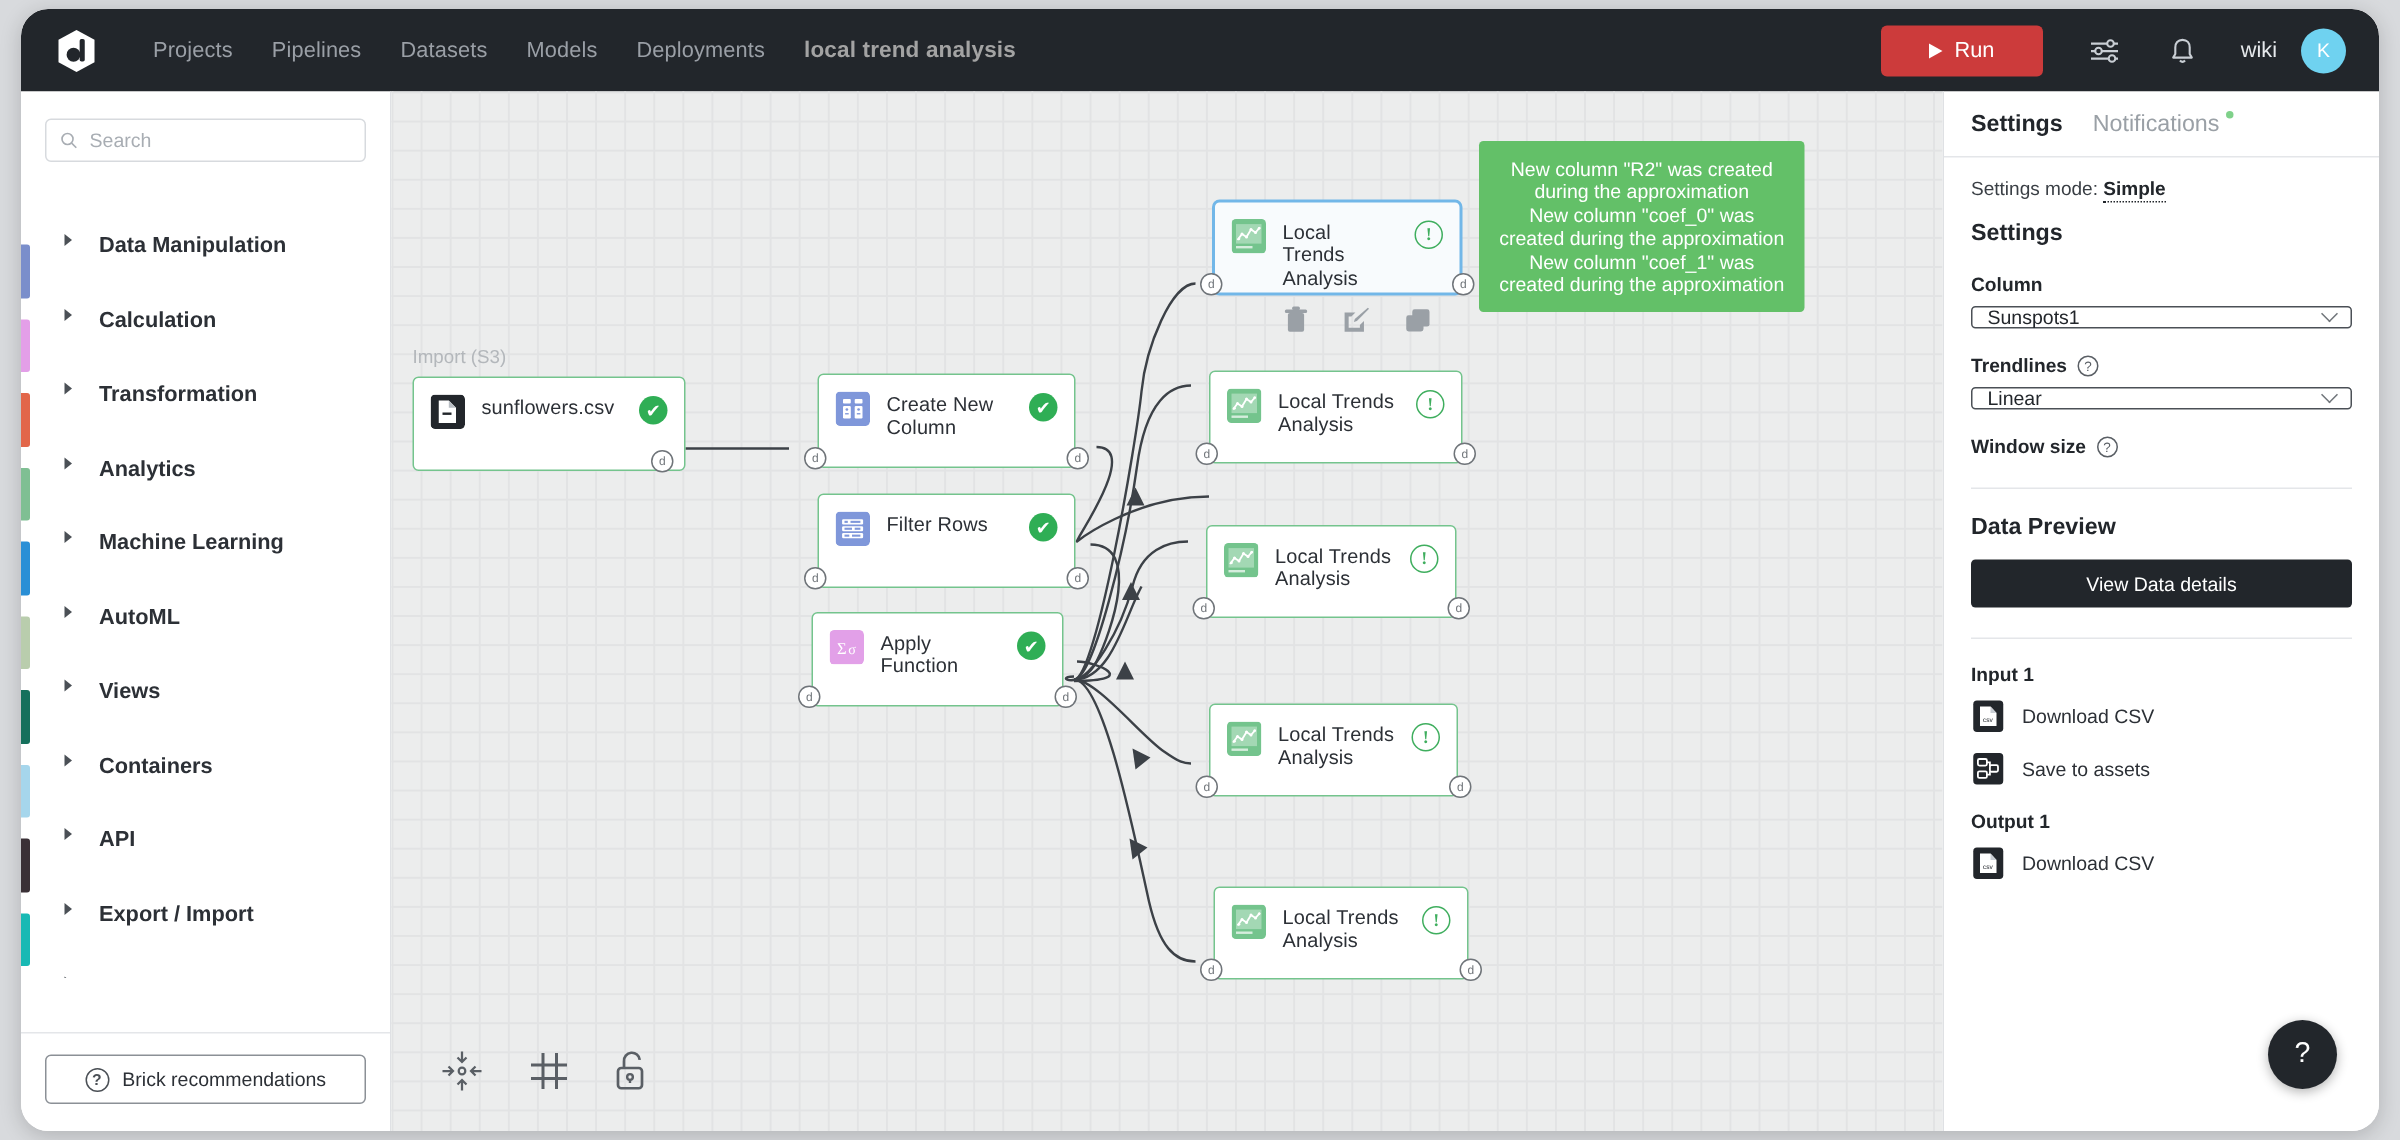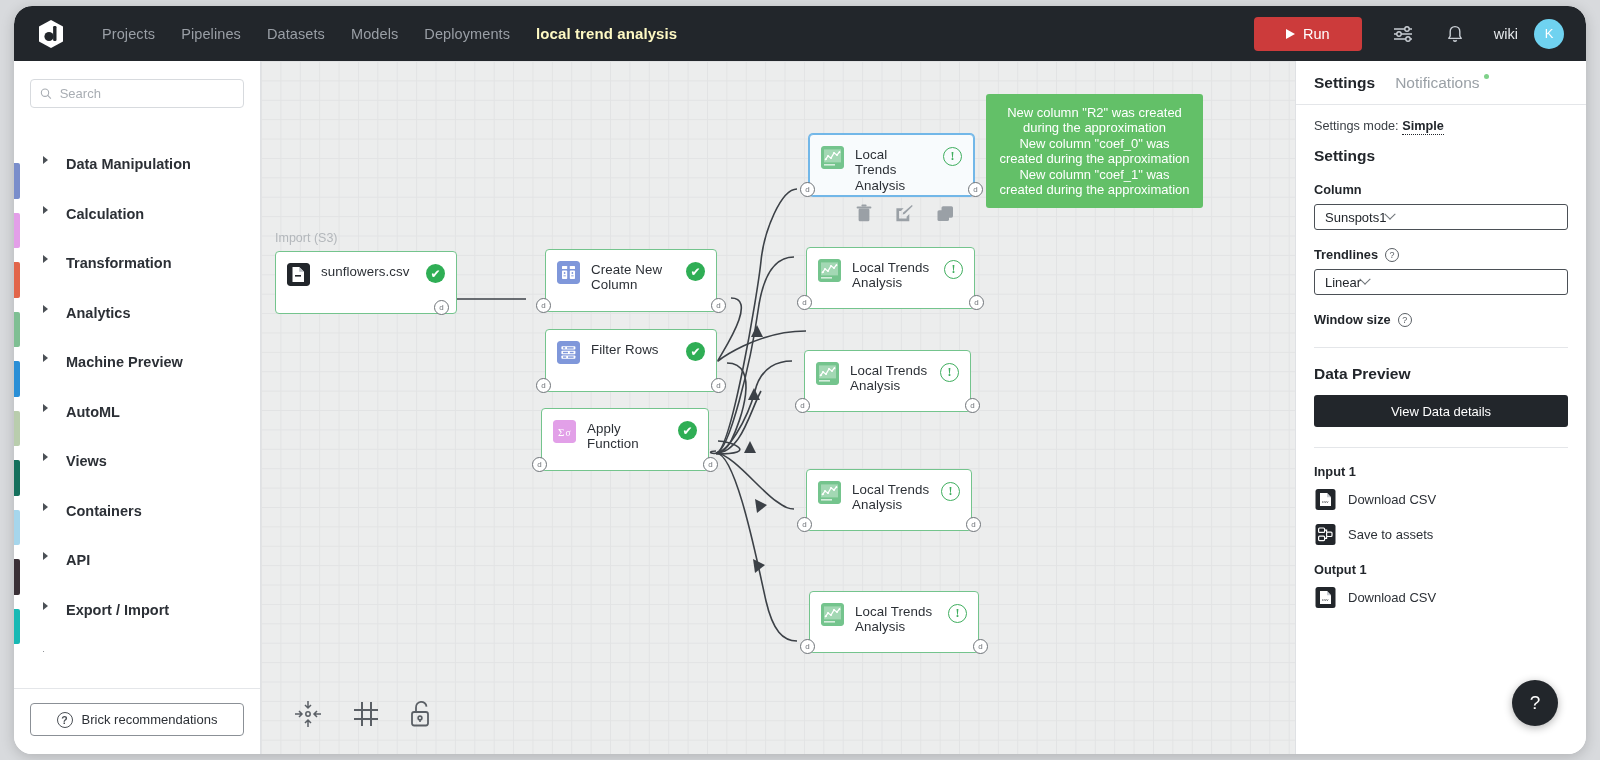"local trend analysis" .navlink.active { color: #fef9c3 -> #a3a3a3 }
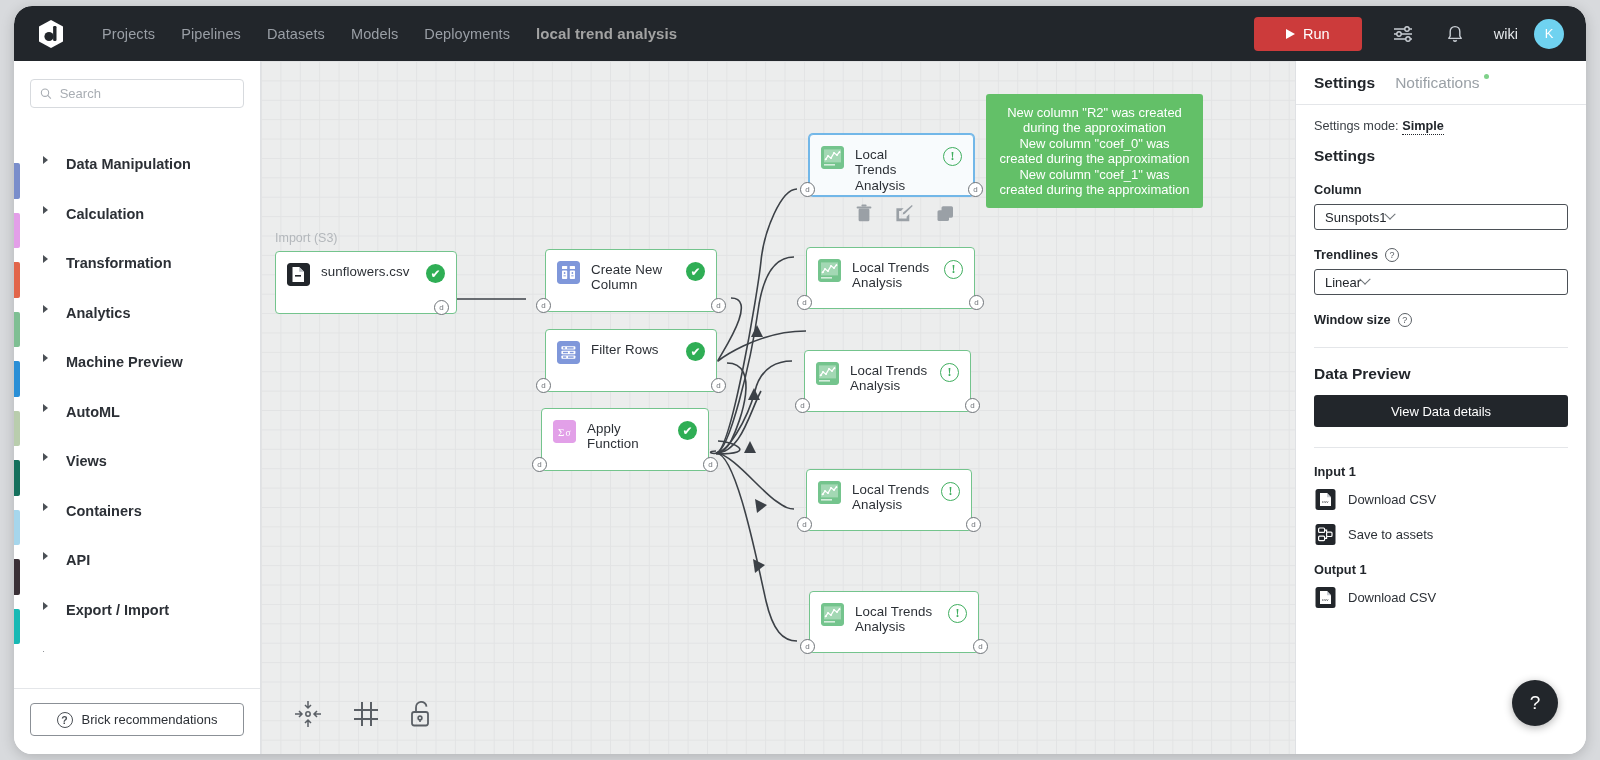"Sunspots1" .selectbox, .textbox { height: 26px -> 15px; justify-content: none -> space-between }
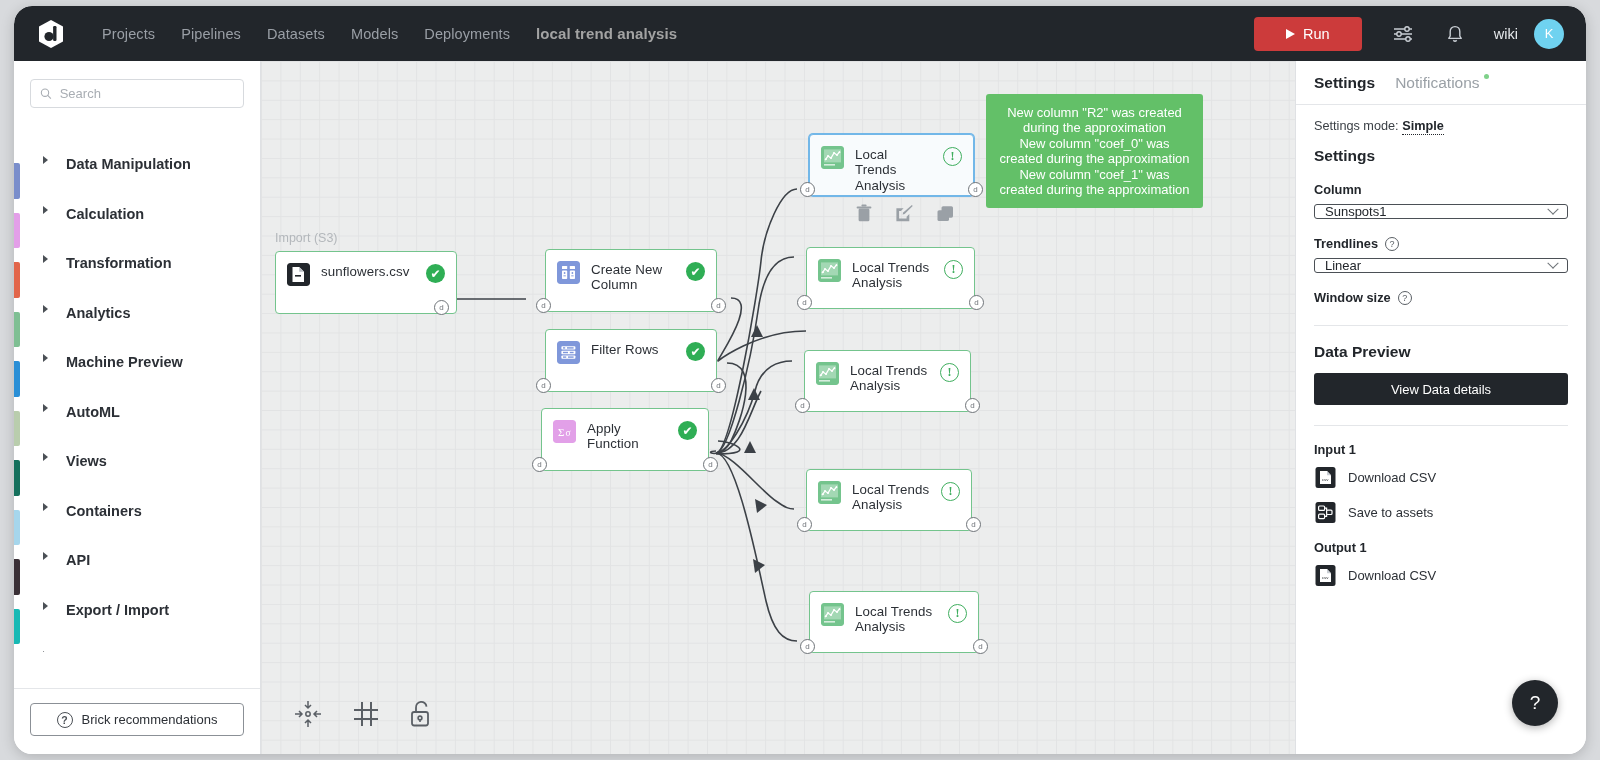"Machine Preview" span.clabel { text: Preview -> Learning }
